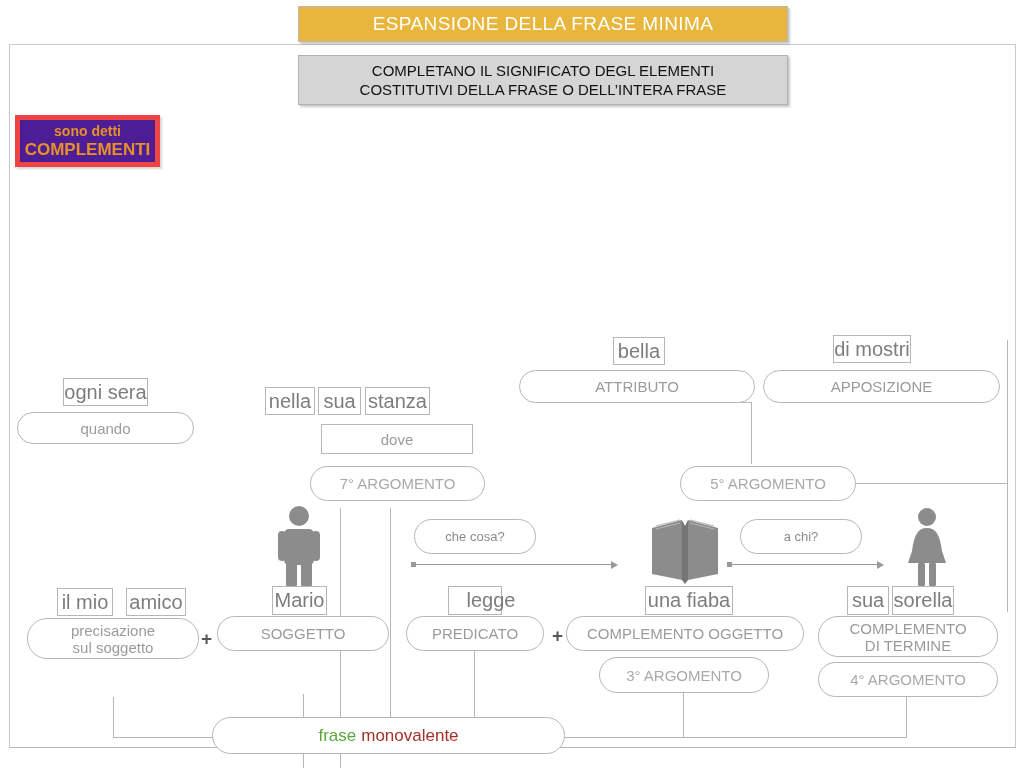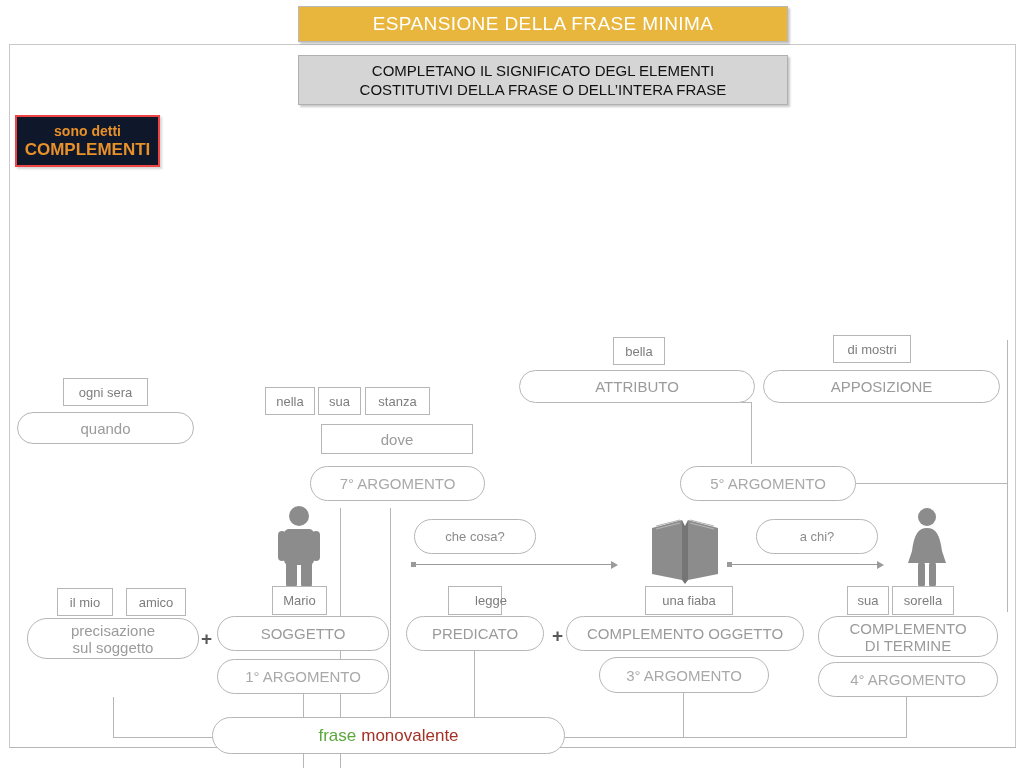"sono detti" #complementi-note { background: #0f172a -> #4c1d95; border: 2px solid #ef4444 -> 5px solid #ef4444 }
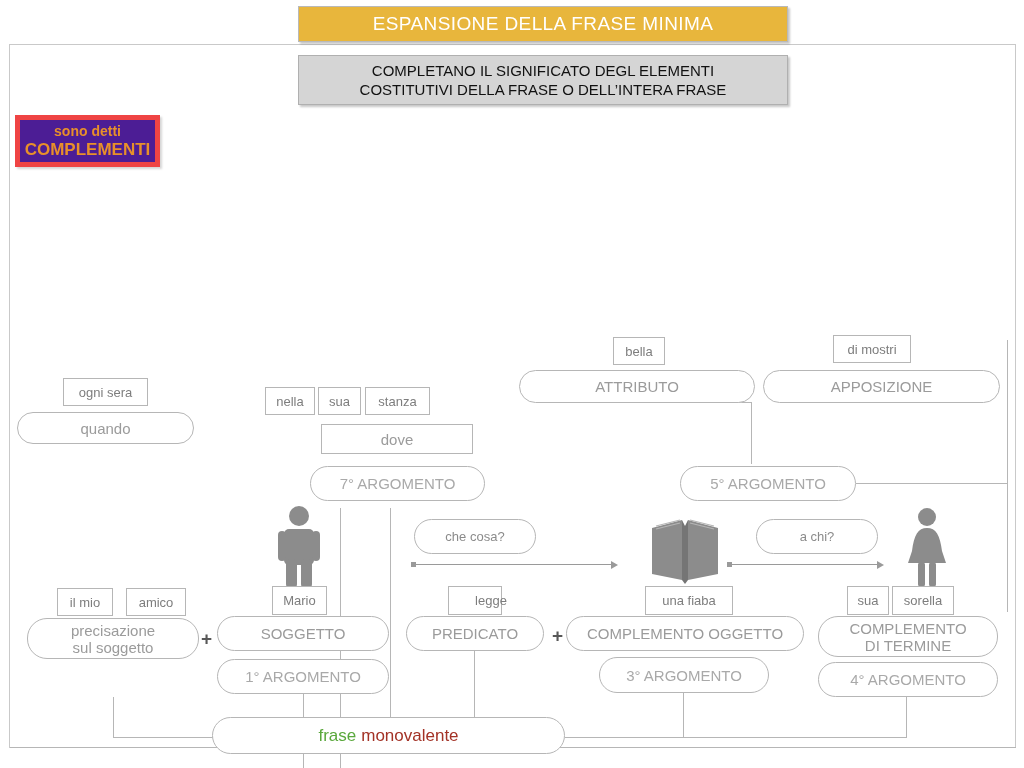"bella" .word { font-size: 13px -> 20px }
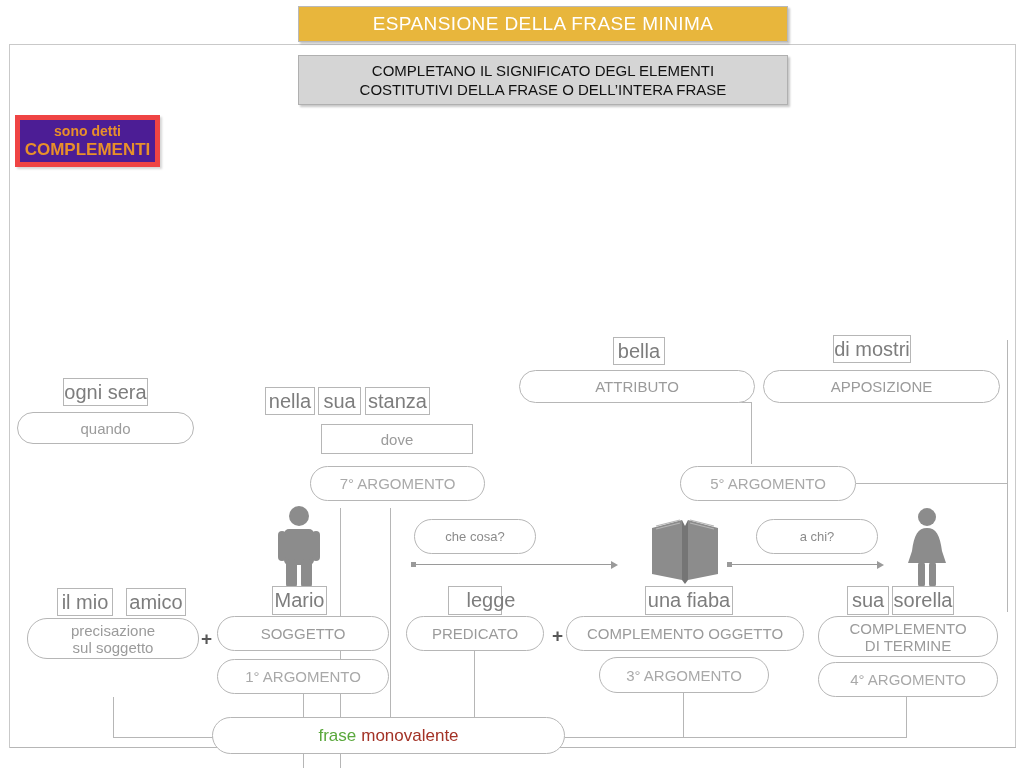"a chi?" div.node { left: 756px -> 740px }
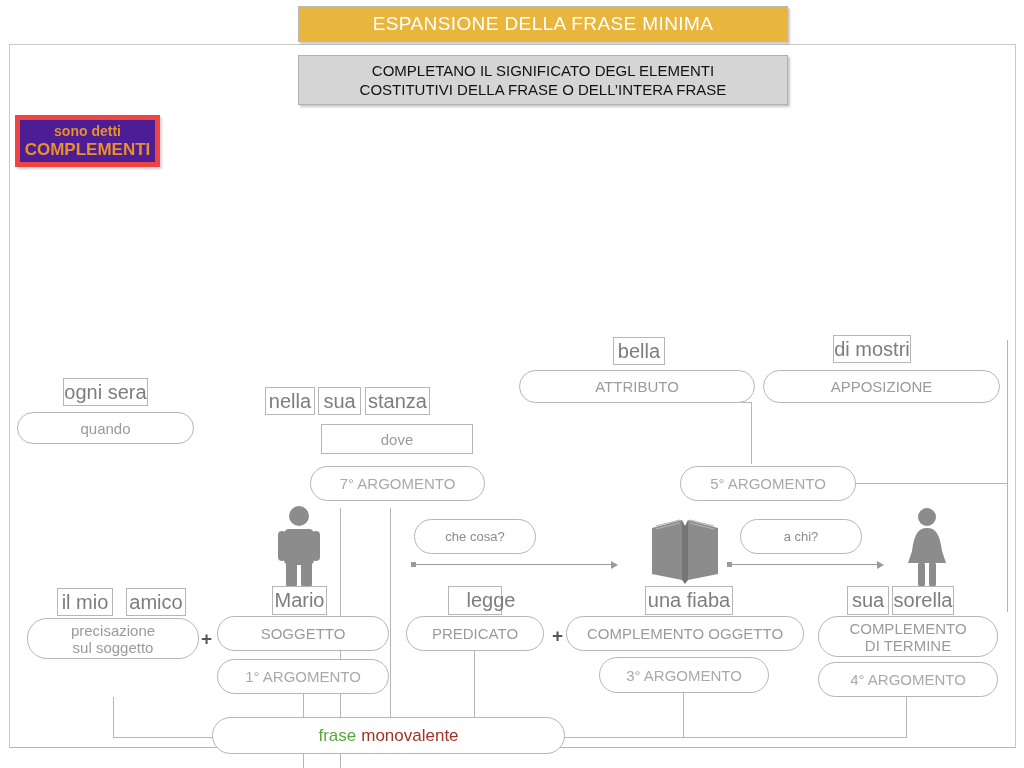"1° ARGOMENTO" div.node { html: <div> <span>1° ARGOMENTO</span> </div> -> none }
